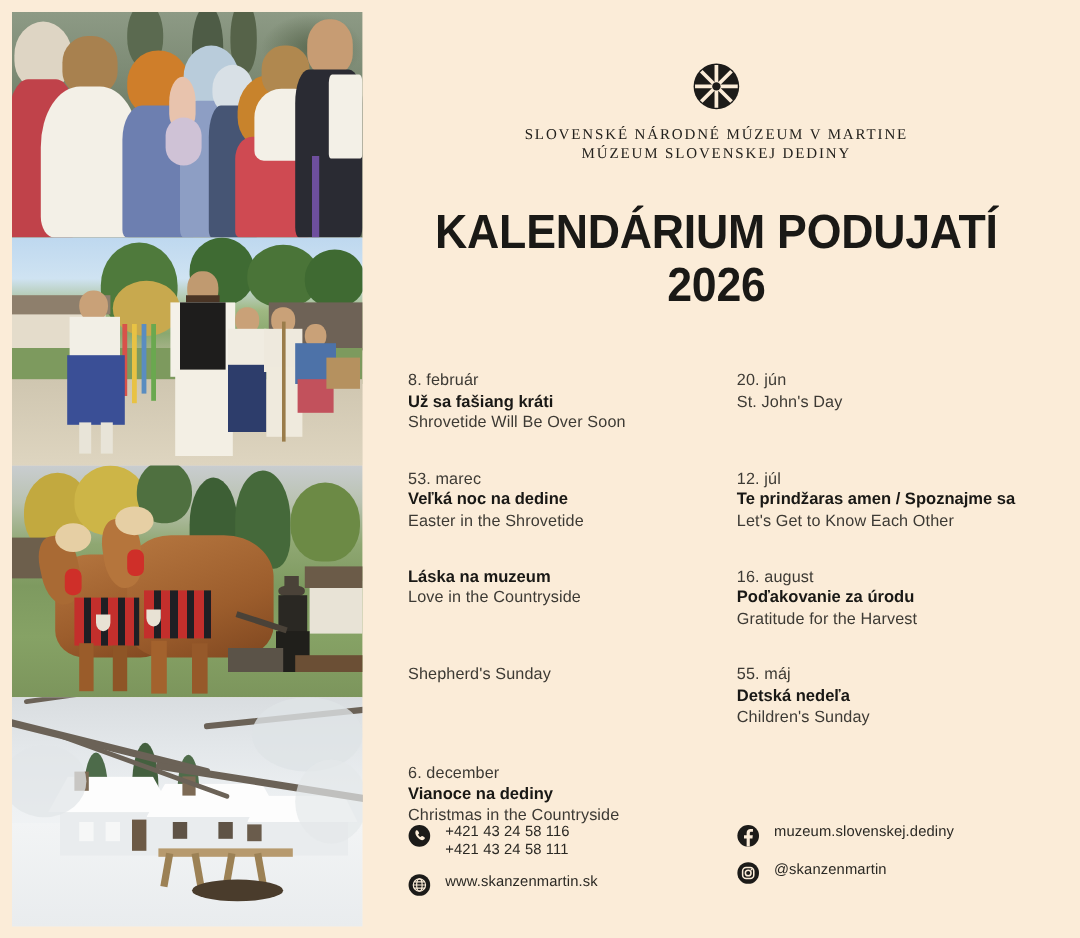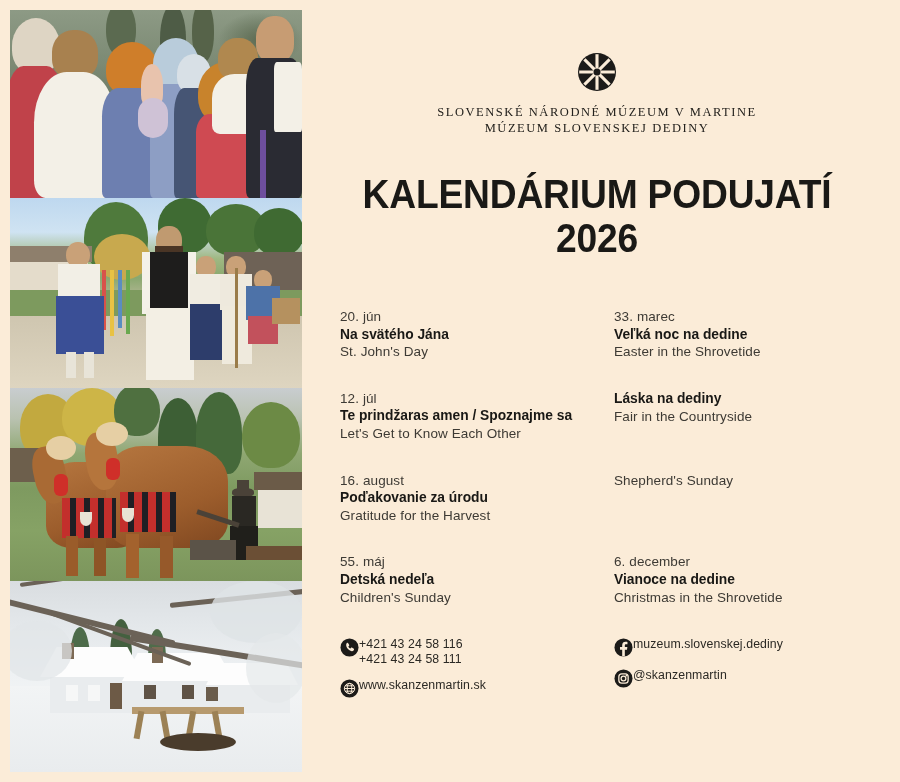"8. február" div.event { html: none -> <div> <div>8. február</div> <div>Už sa fašiang kráti</div> <div>Shrovetide Will Be Over Soon</div> </div> }
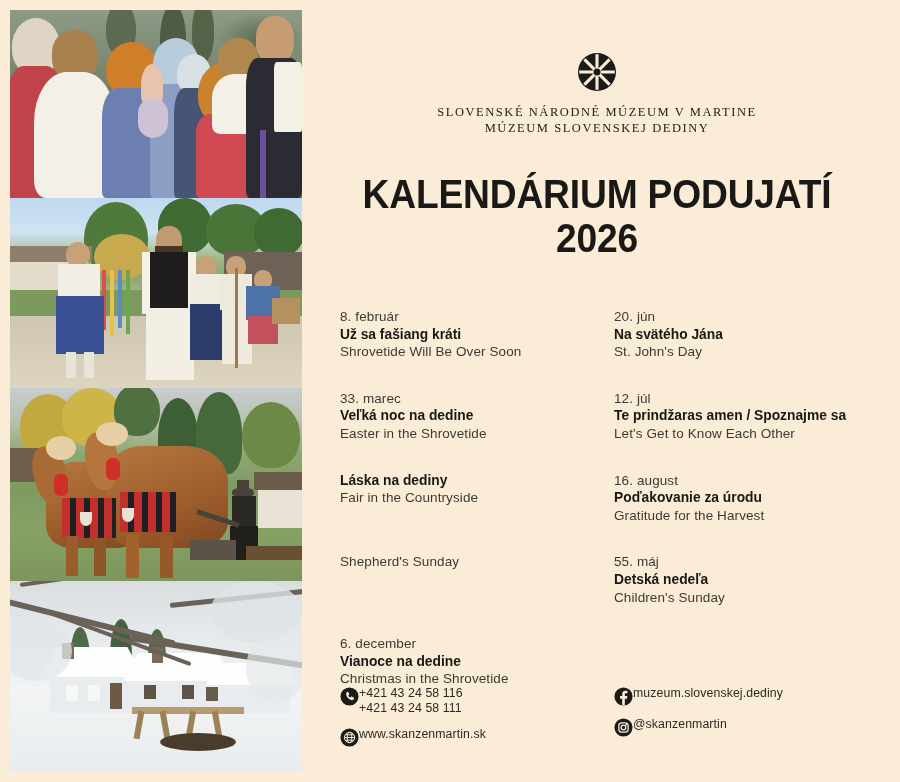"Na svätého Jána" div.ev-sk { html: <div>Na svätého Jána</div> -> none }
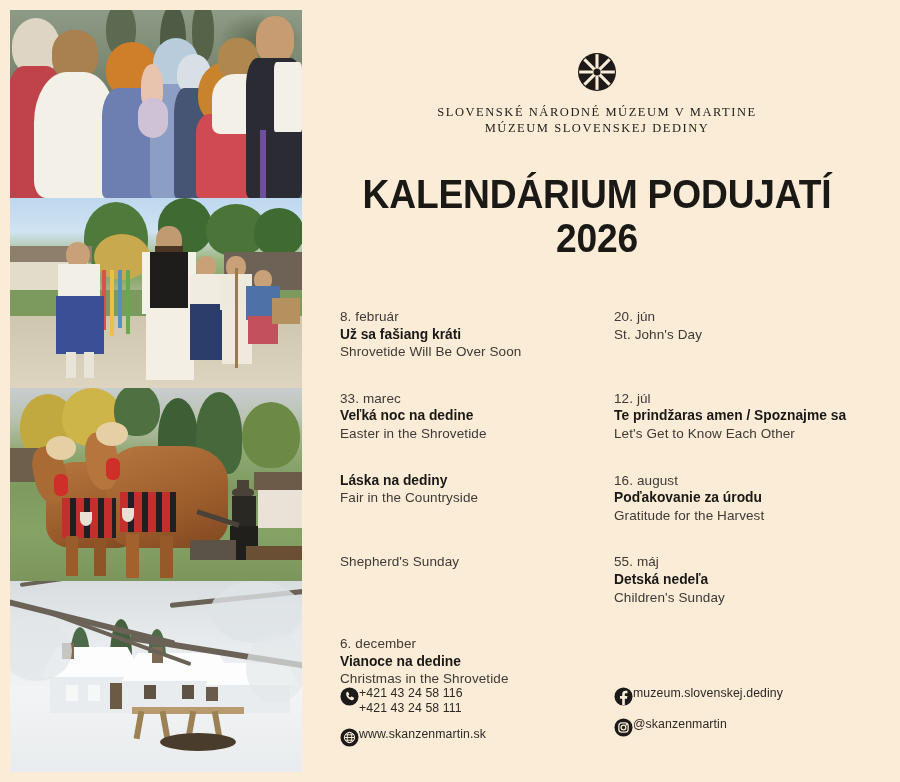"33. marec" div.ev-date { text: 33 -> 53 }
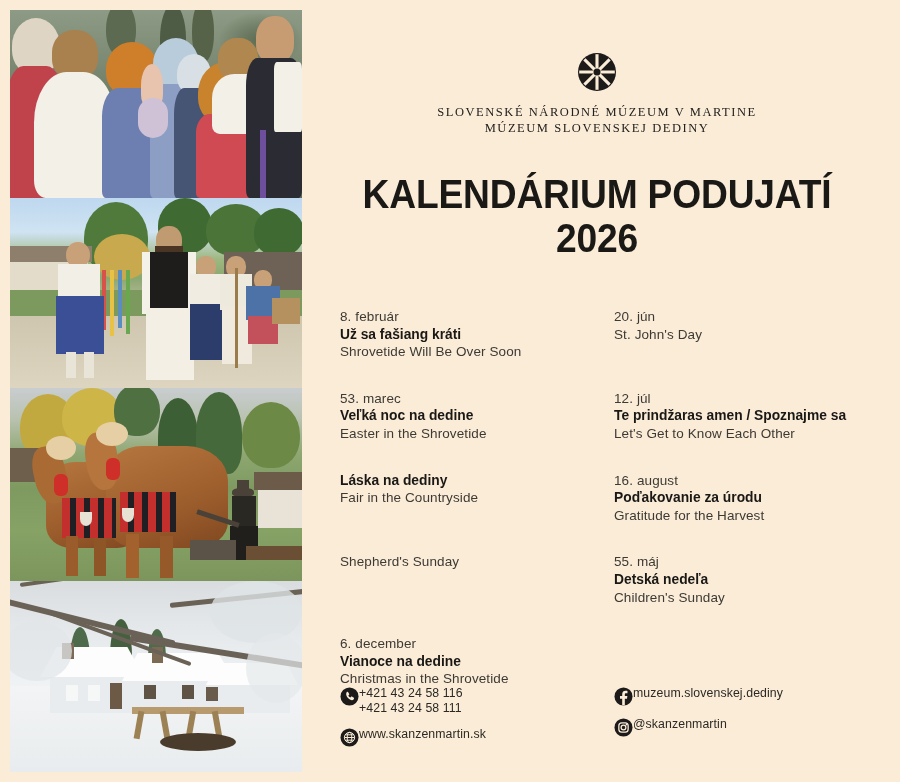"Láska na dediny" div.ev-sk { text: dediny -> muzeum }
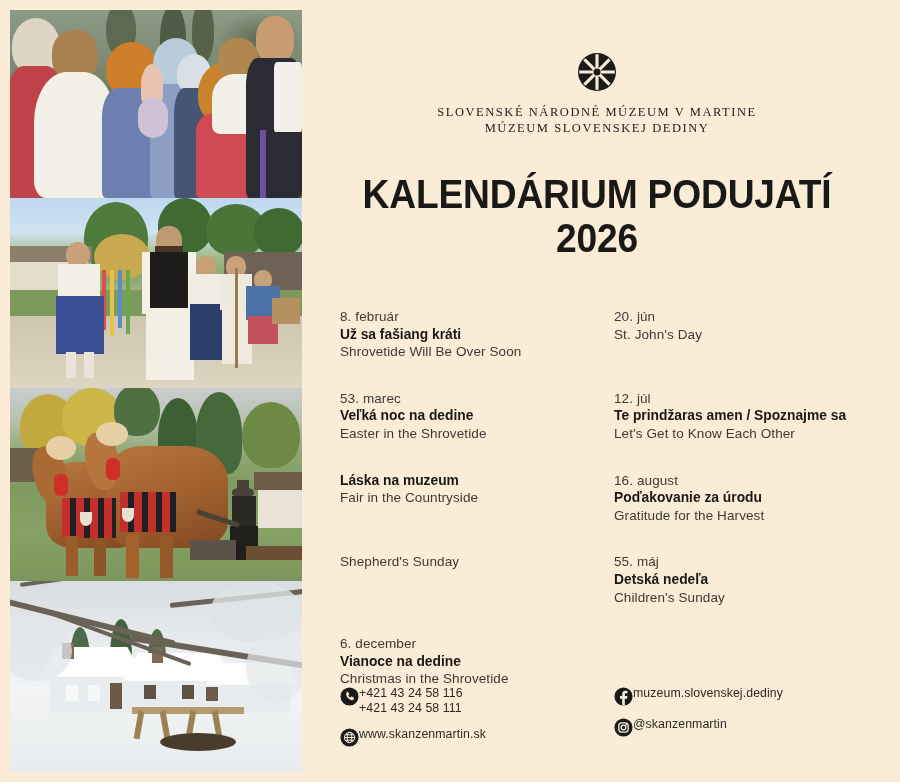"Fair in the Countryside" div.ev-en { text: Fair -> Love }
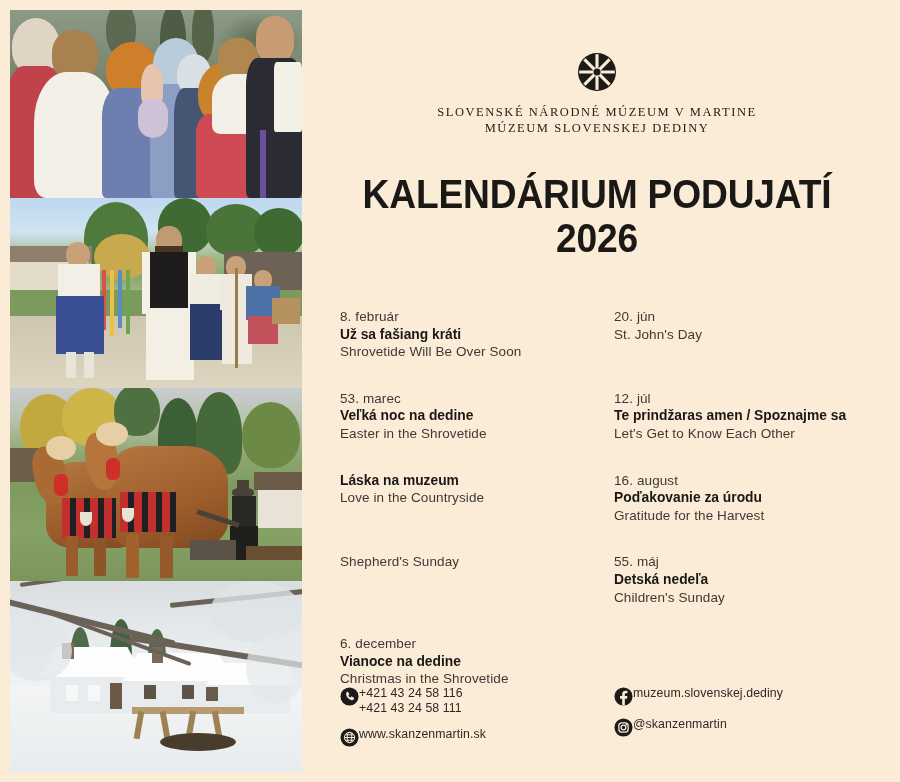"Vianoce na dedine" div.ev-sk { text: dedine -> dediny }
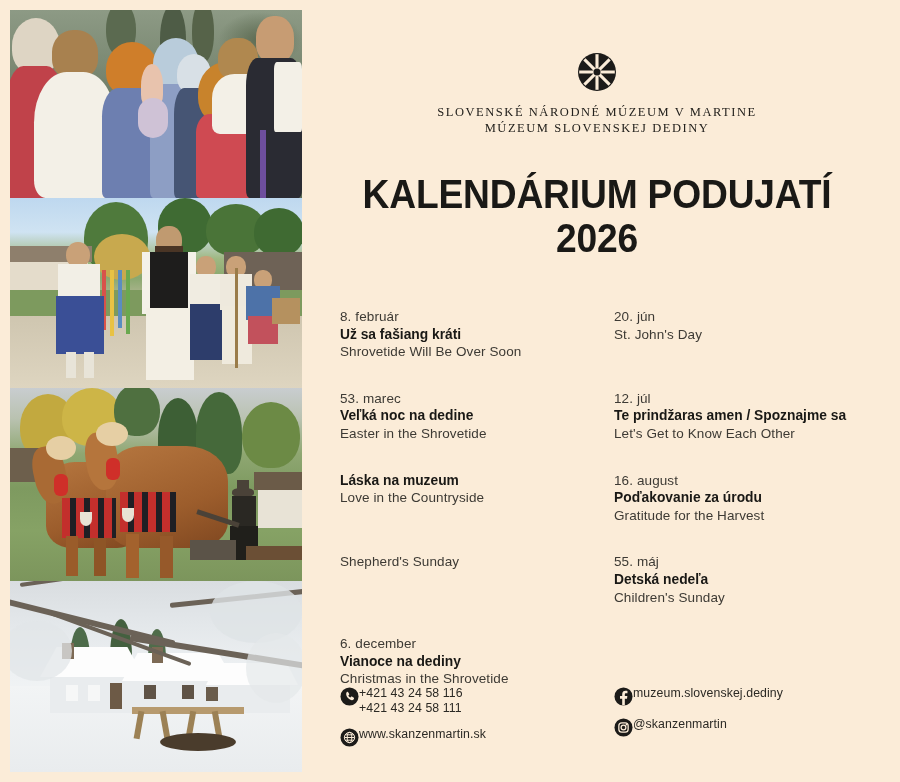"Christmas in the Shrovetide" div.ev-en { text: Shrovetide -> Countryside }
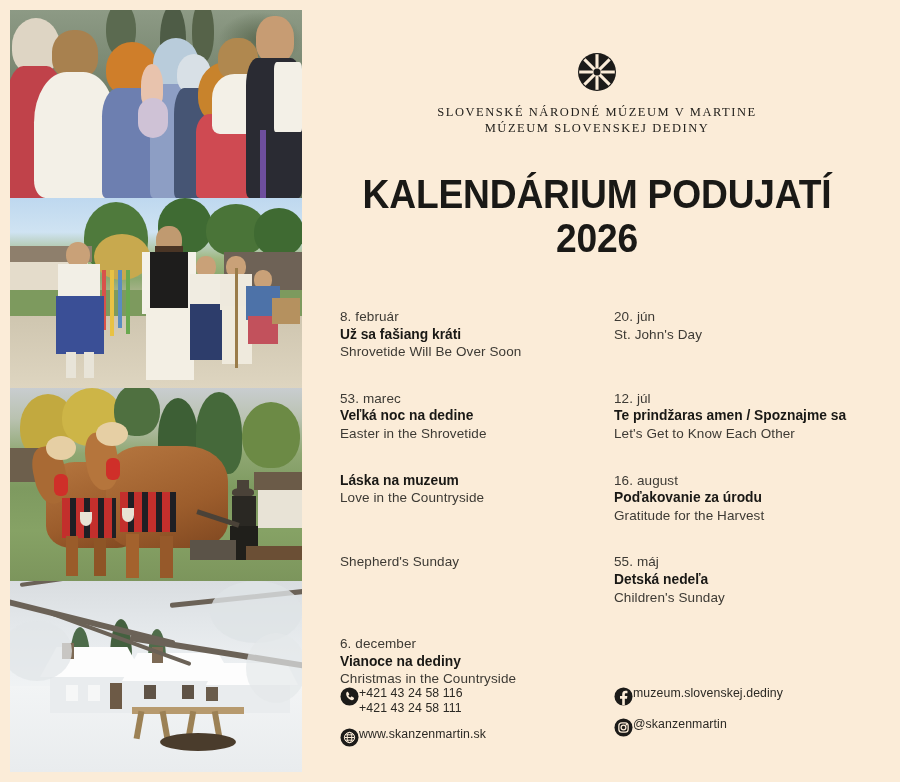"+421 43 24 58 116" .frow { gap: 0 -> 12px }
